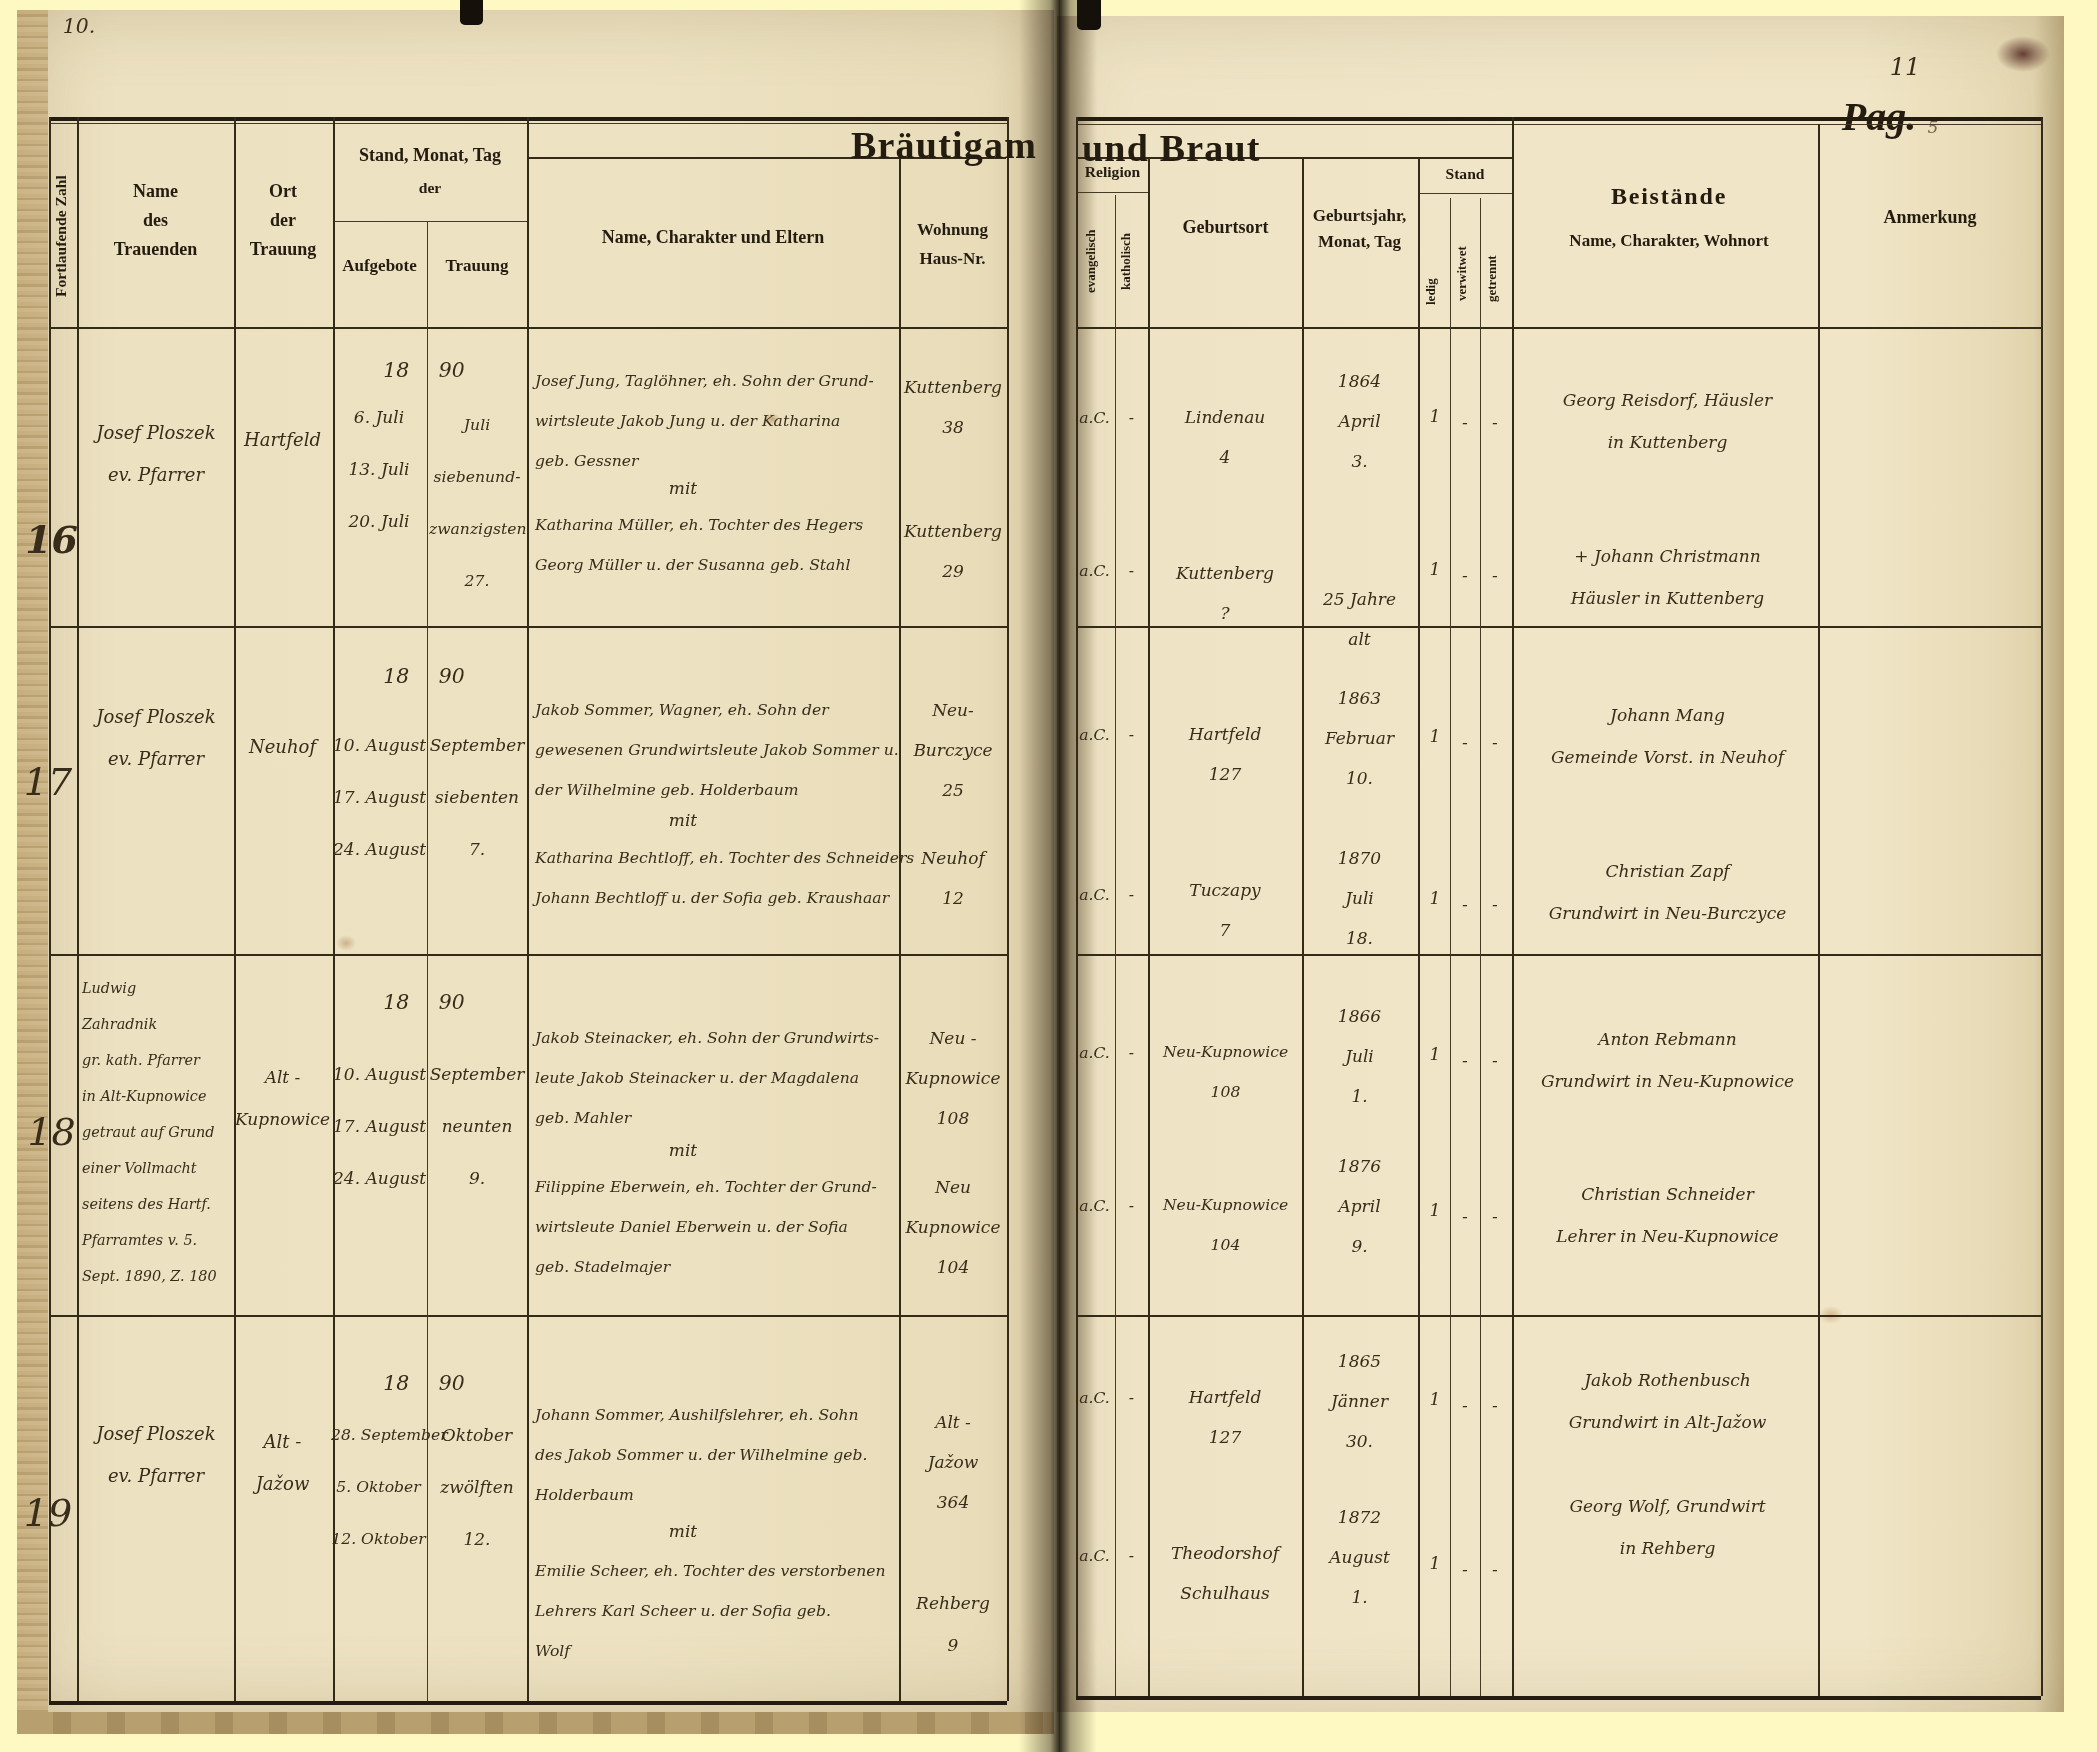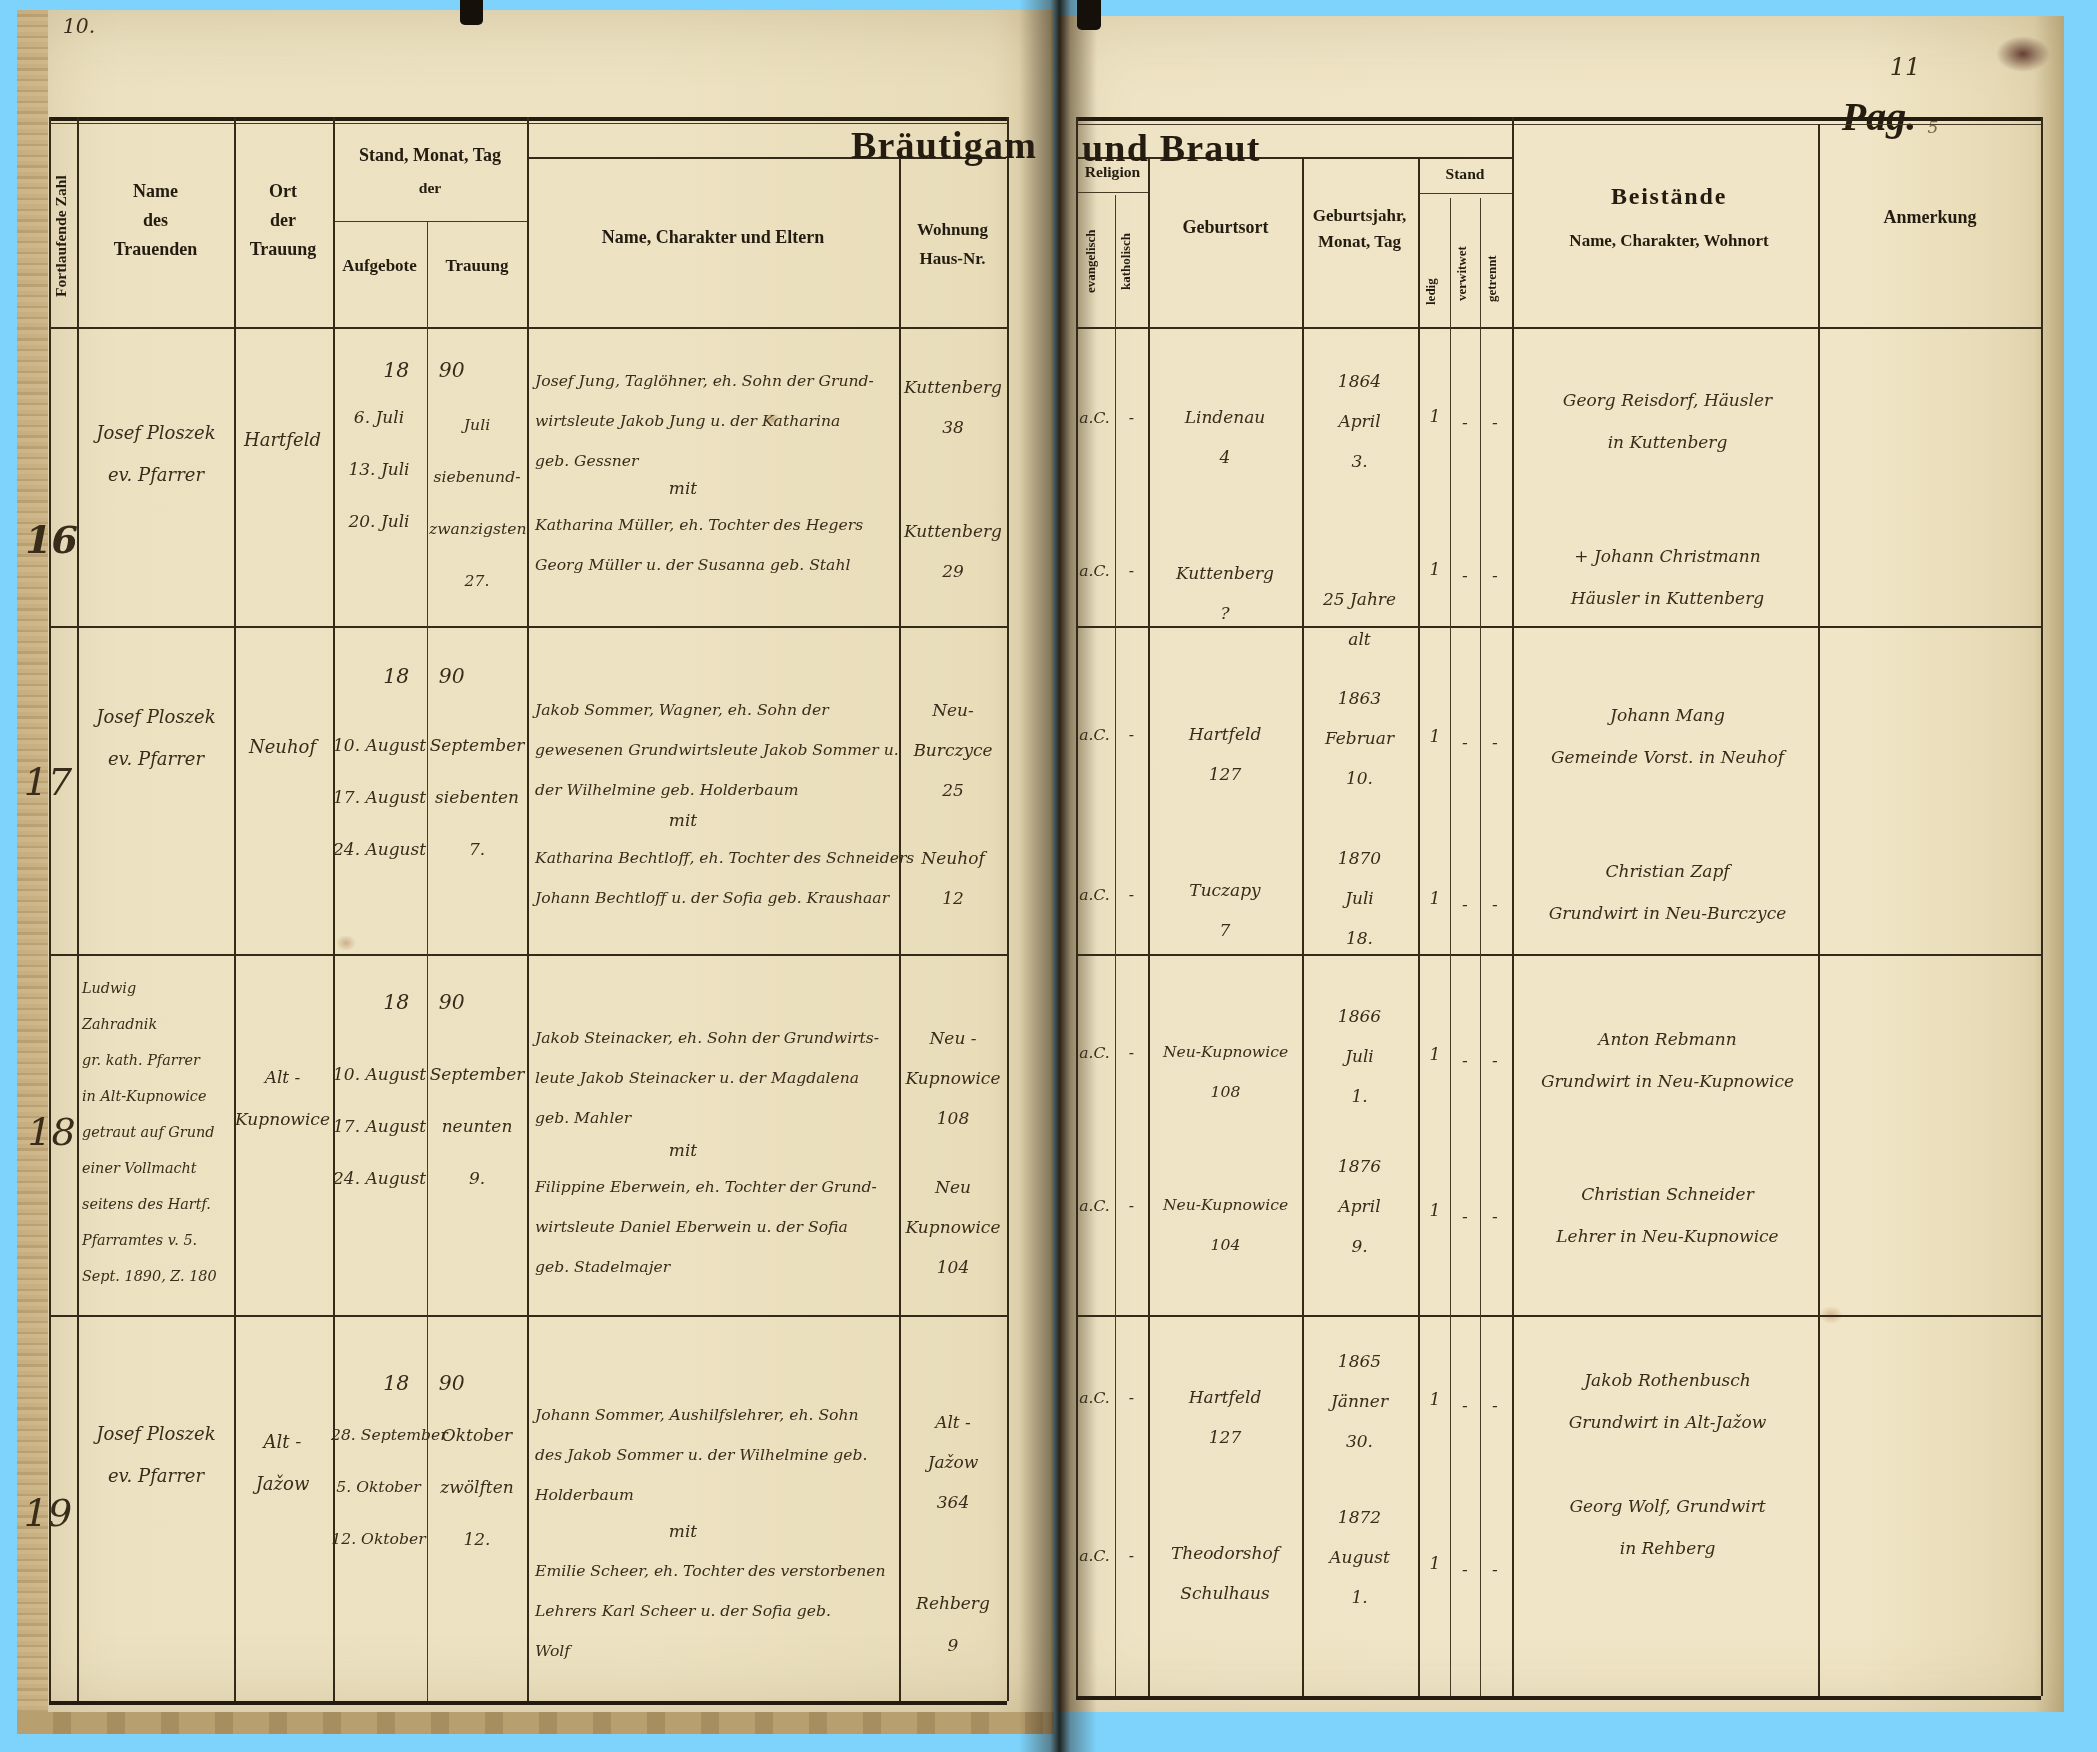"10." #canvas { background: #7dd3fc -> #fef9c3 }
